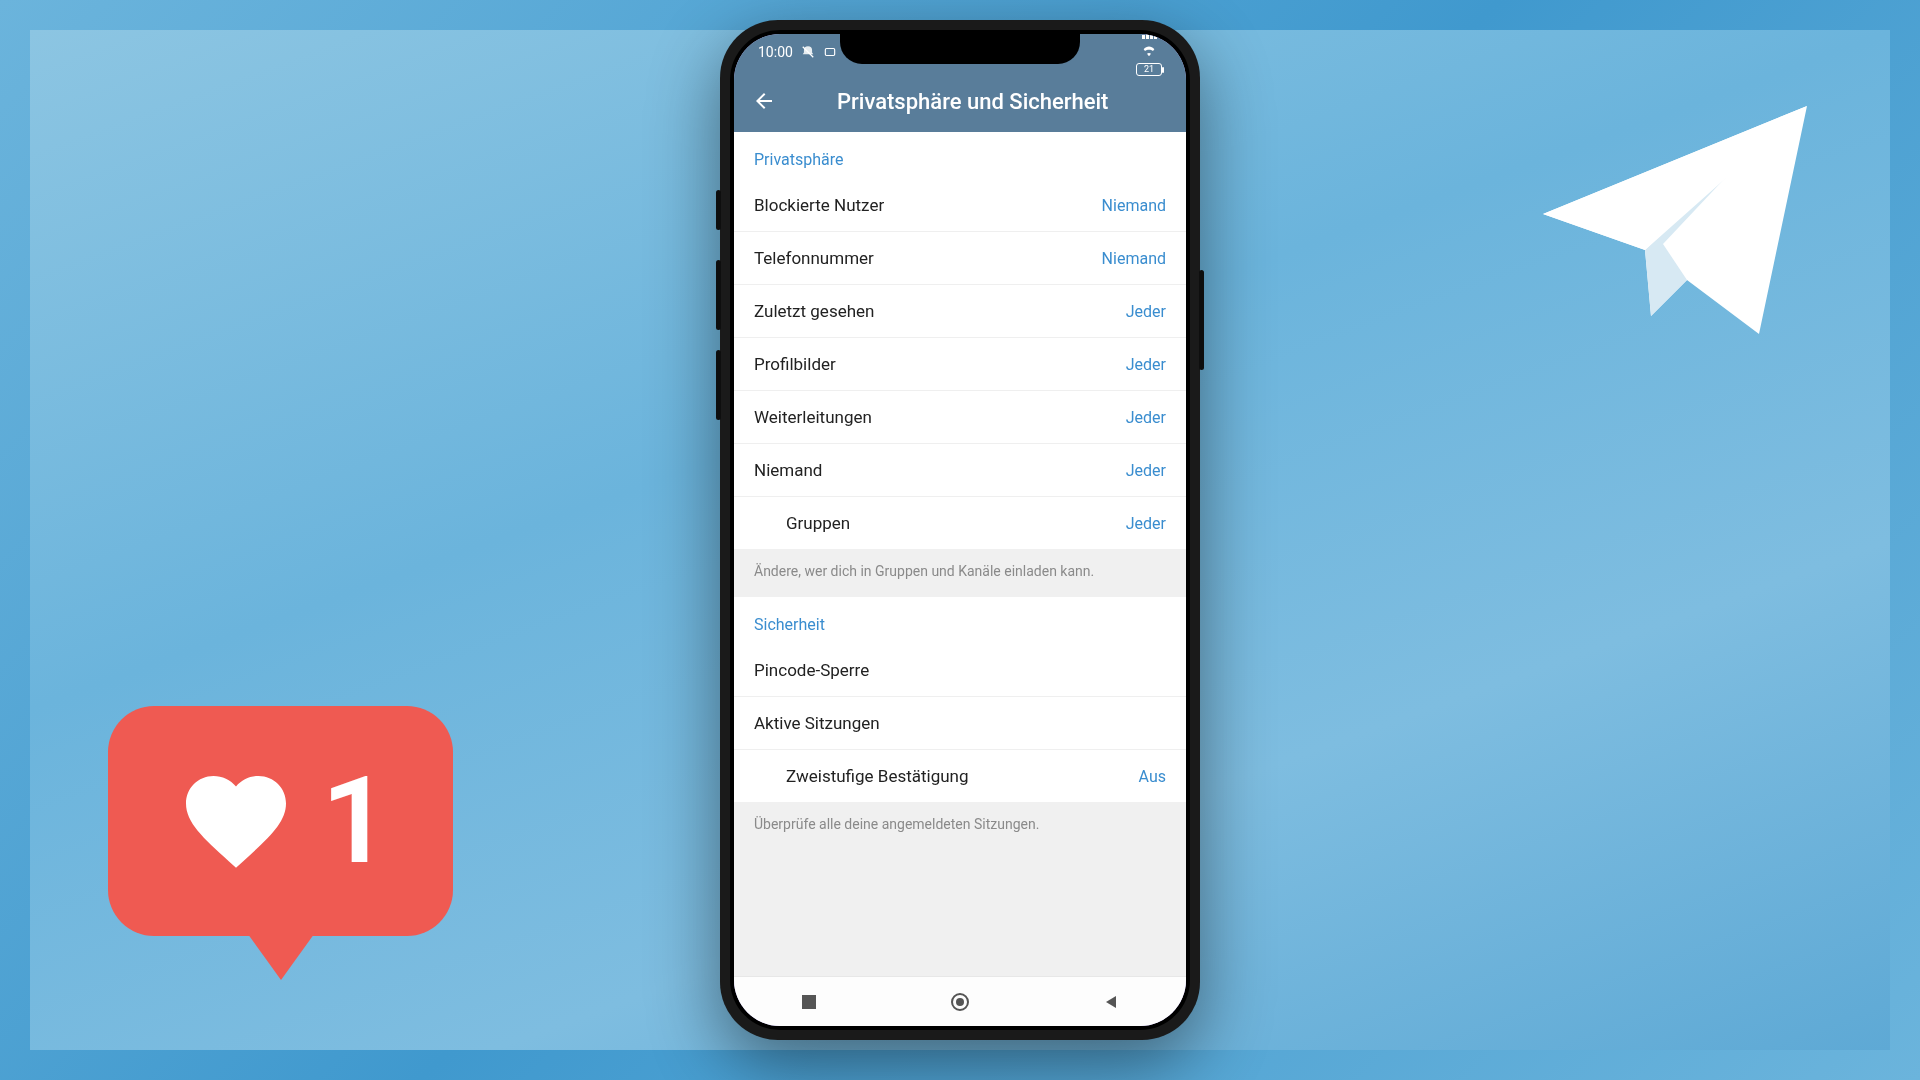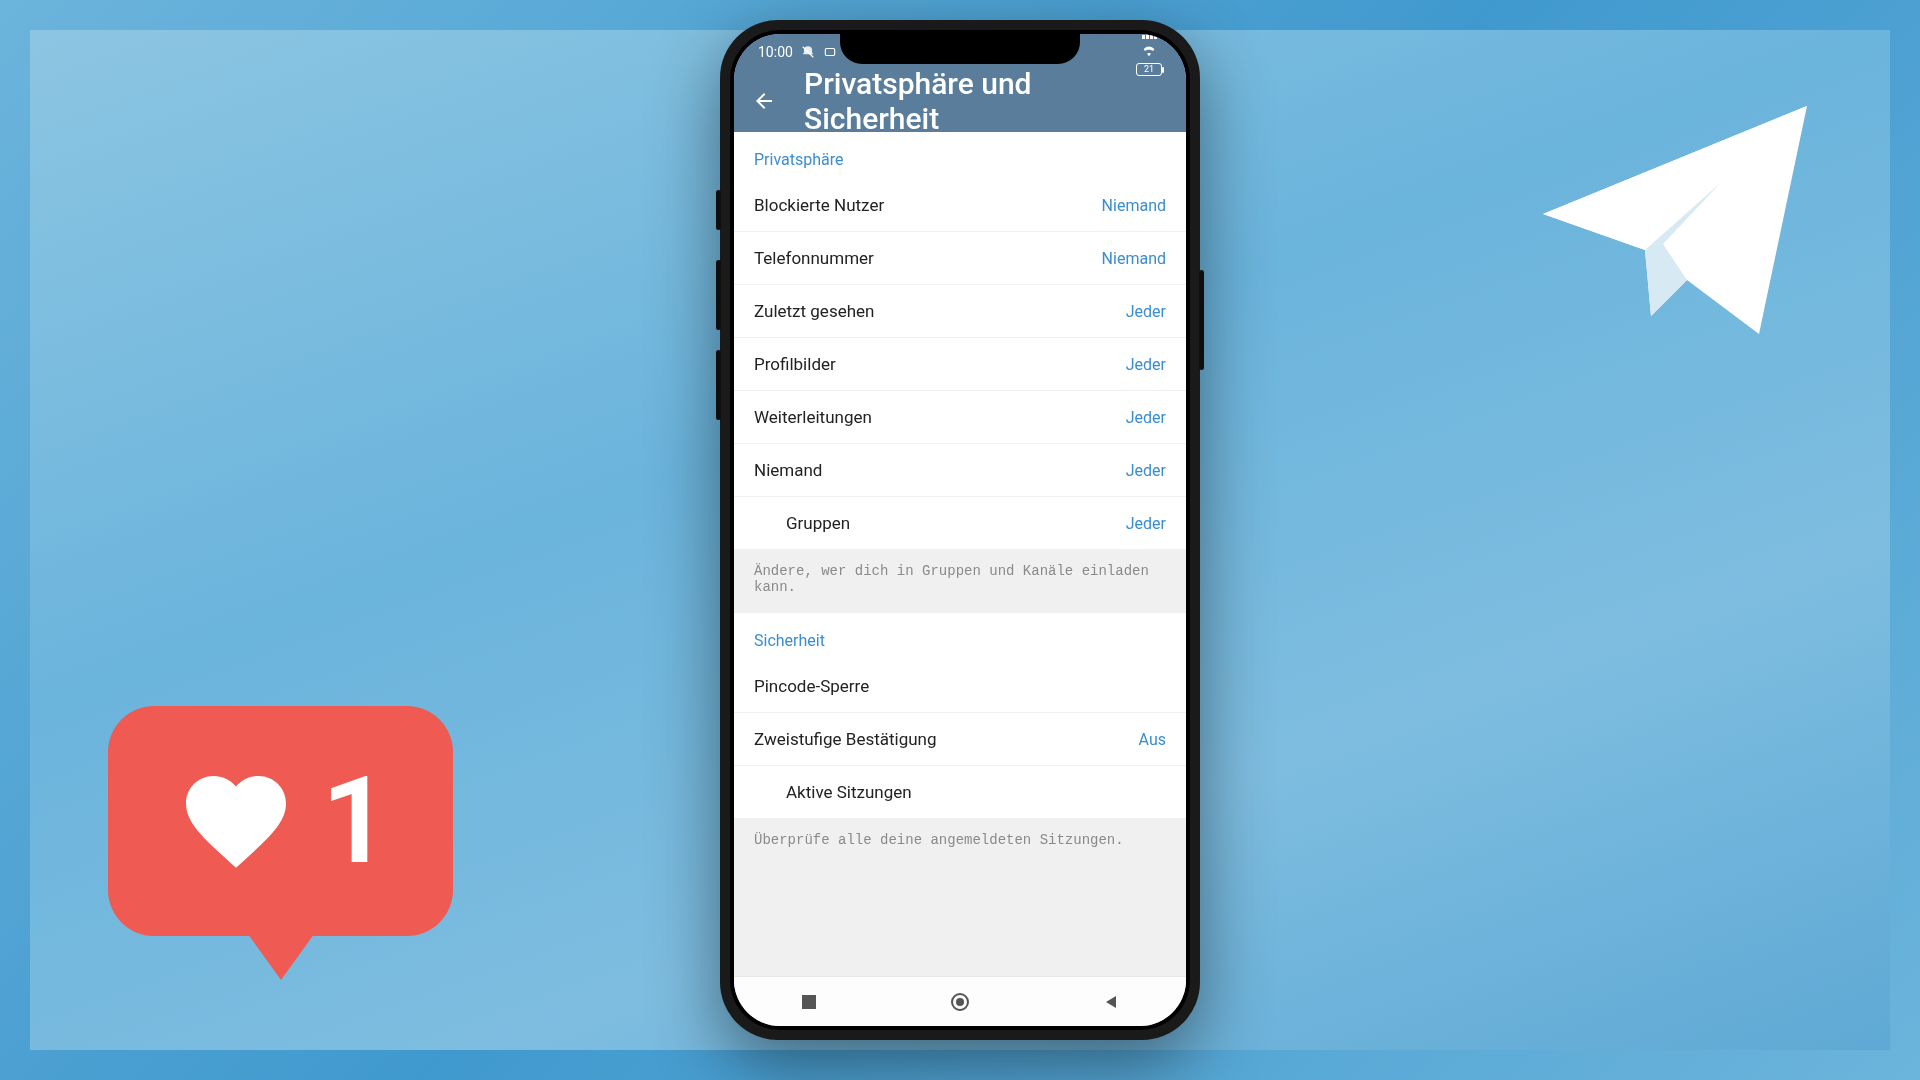"Privatsphäre und Sicherheit" .header-title { font-size: 30px -> 22px; margin-left: none -> 33px }
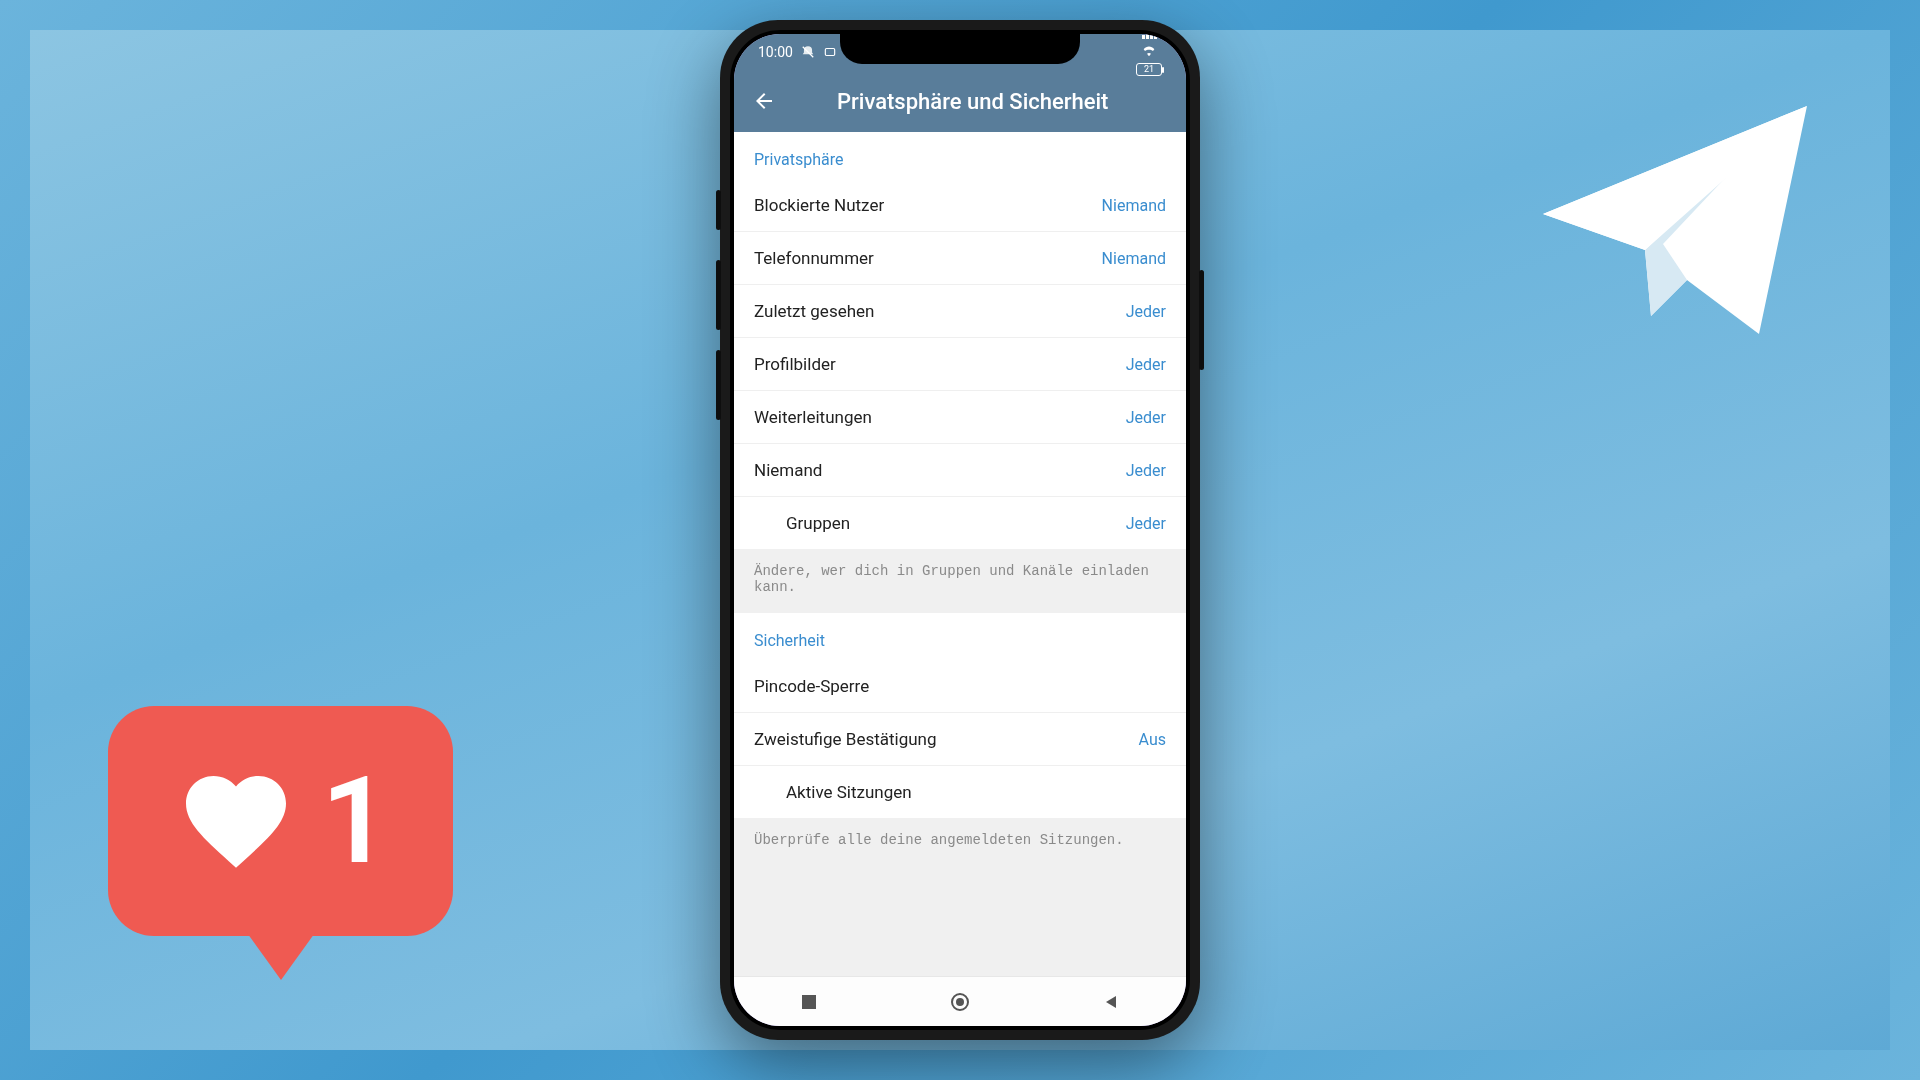"Ändere, wer dich in Gruppen" .footer-text { font-family: Liberation Mono, monospace -> none }
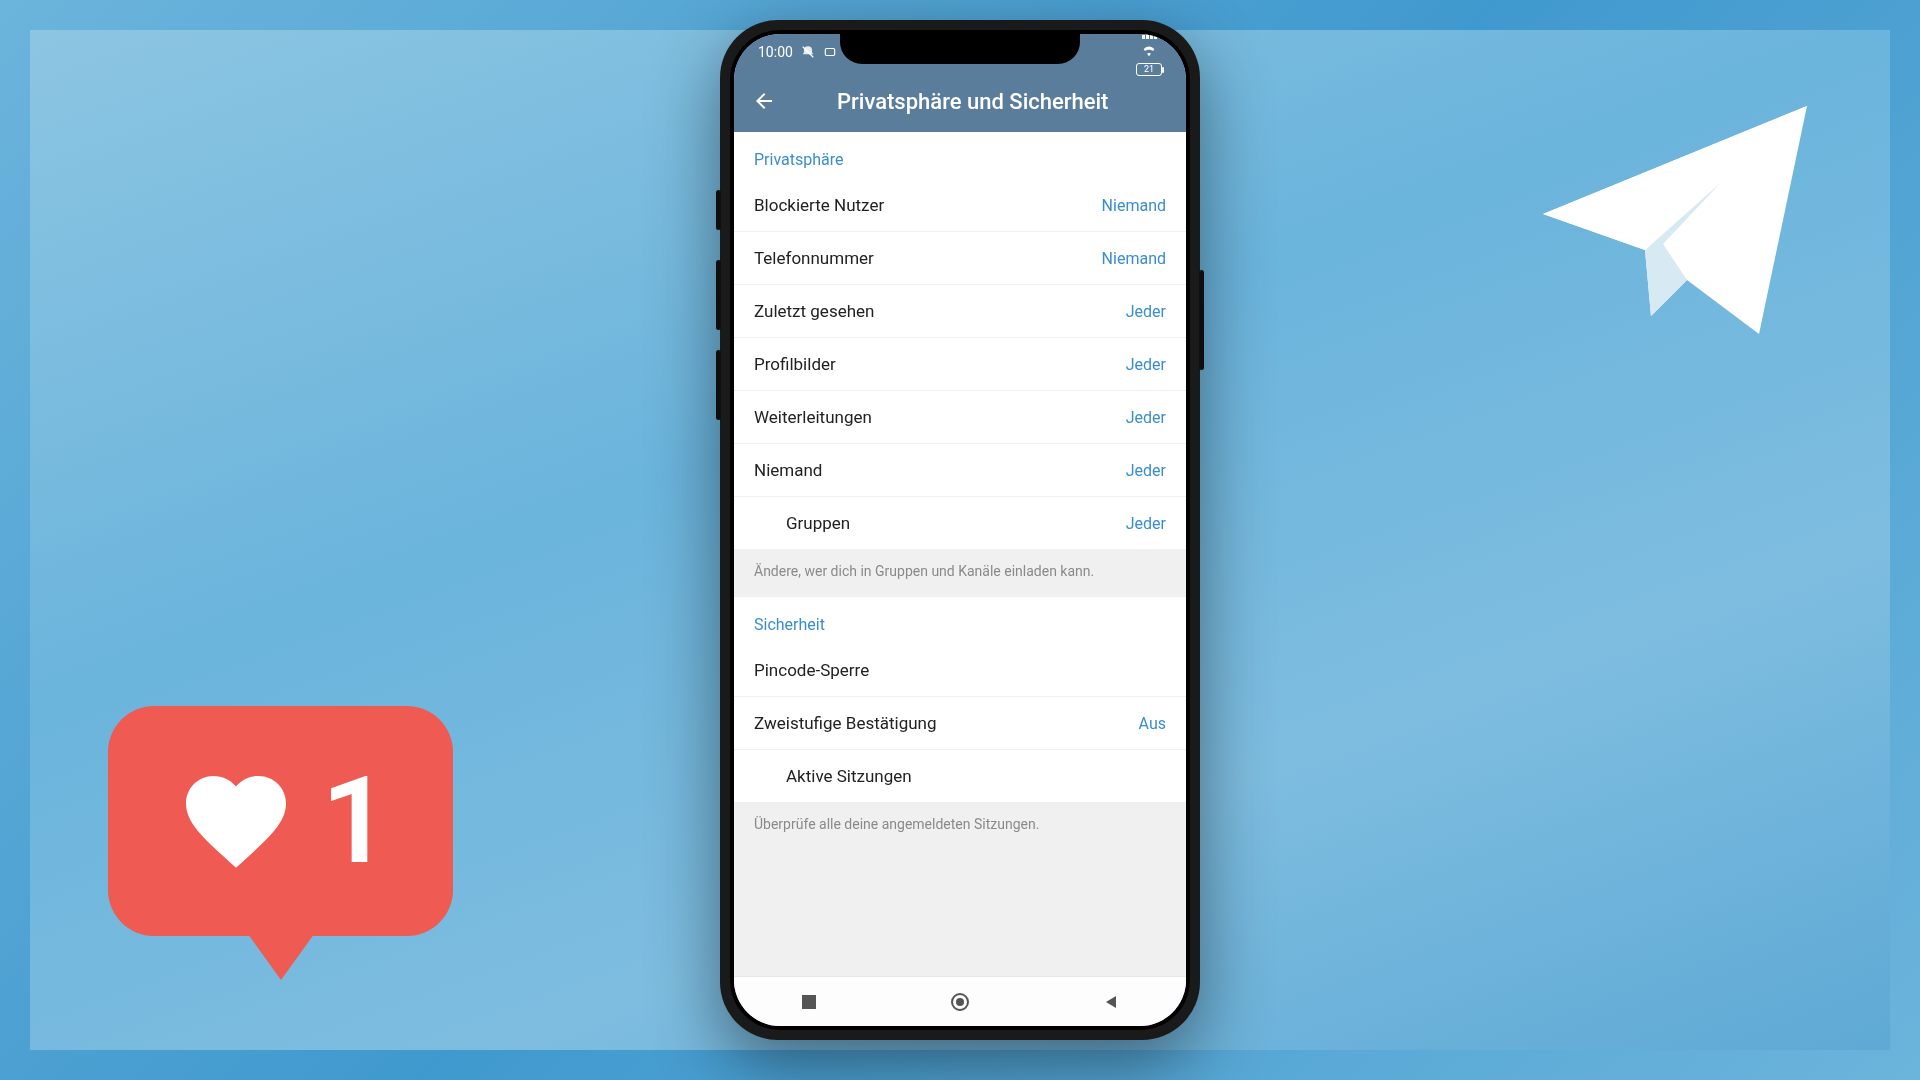"Zweistufige Bestätigung" div.row { order: before "Aktive Sitzungen" -> after "Aktive Sitzungen" }
